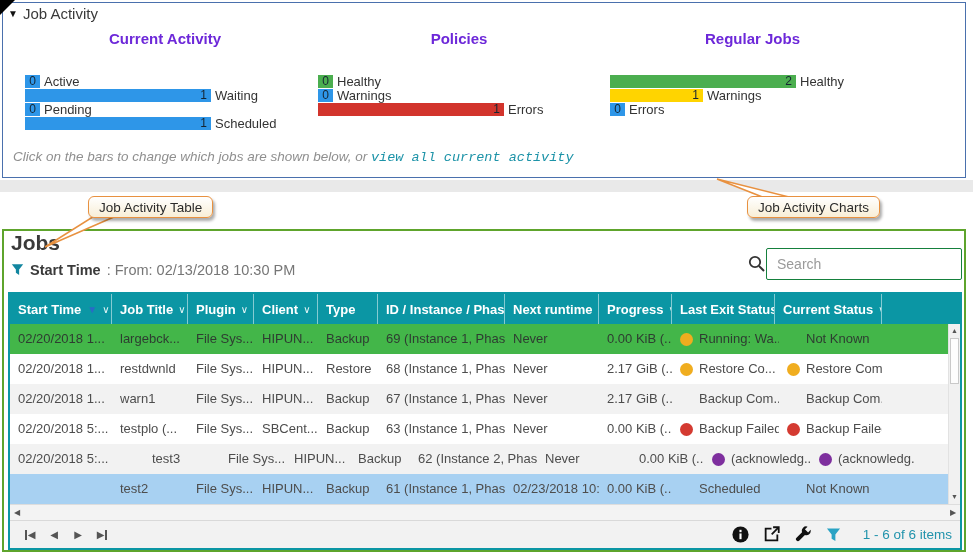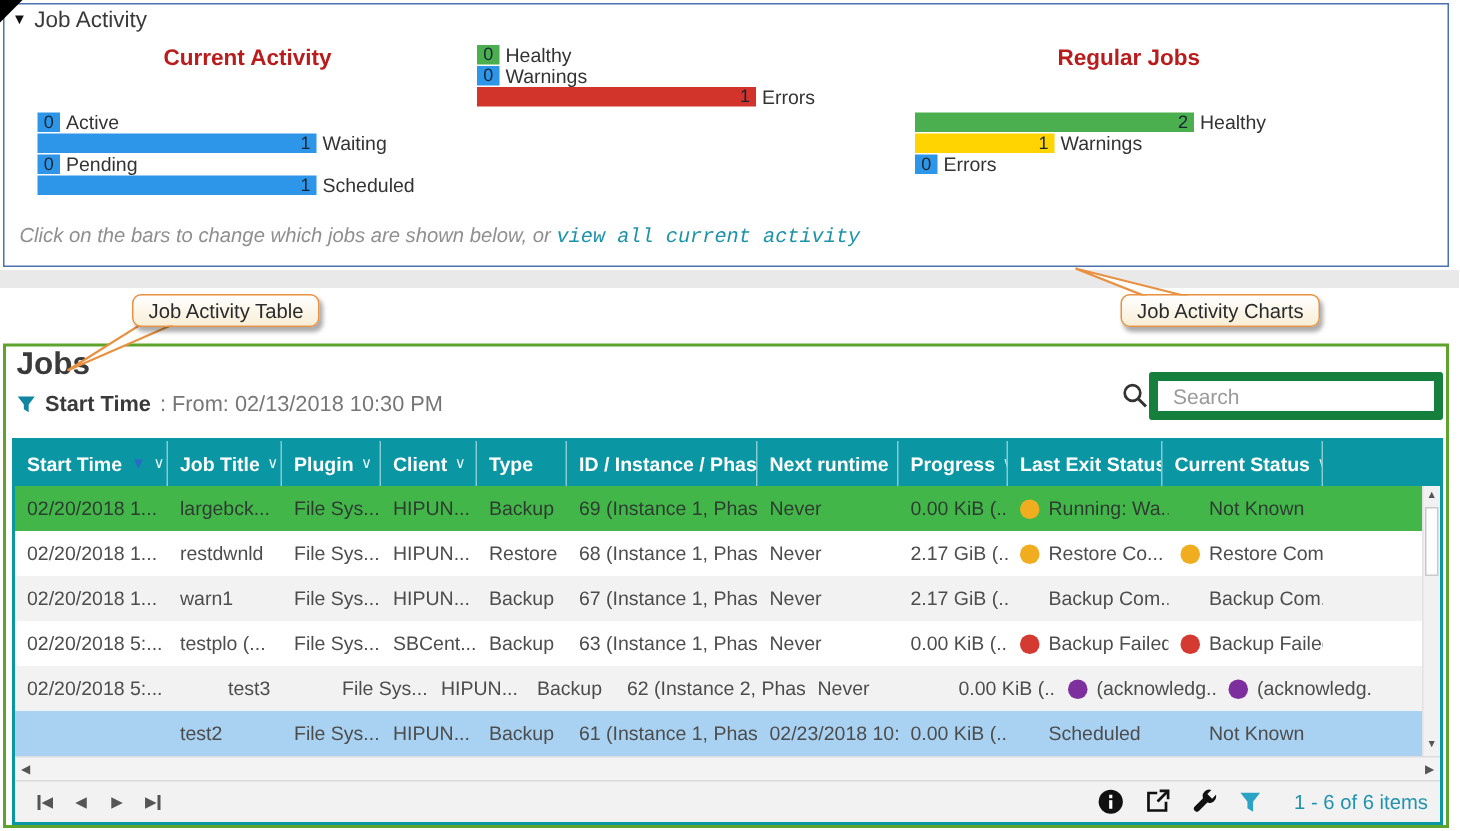"Current Activity" .group-title { color: #b91c1c -> #6d28d9 }
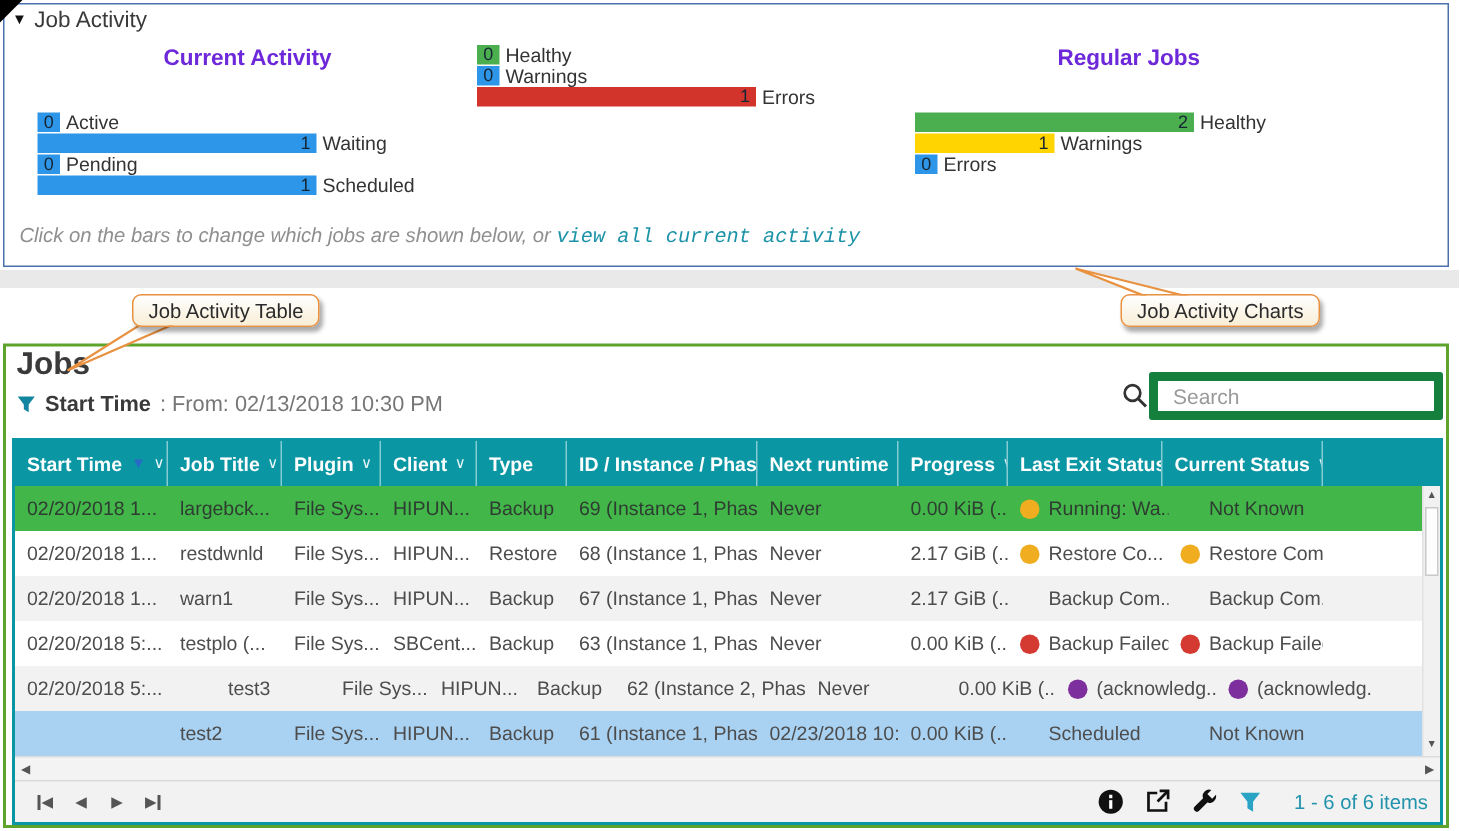"Policies" div.group-title { html: none -> <div>Policies</div> }
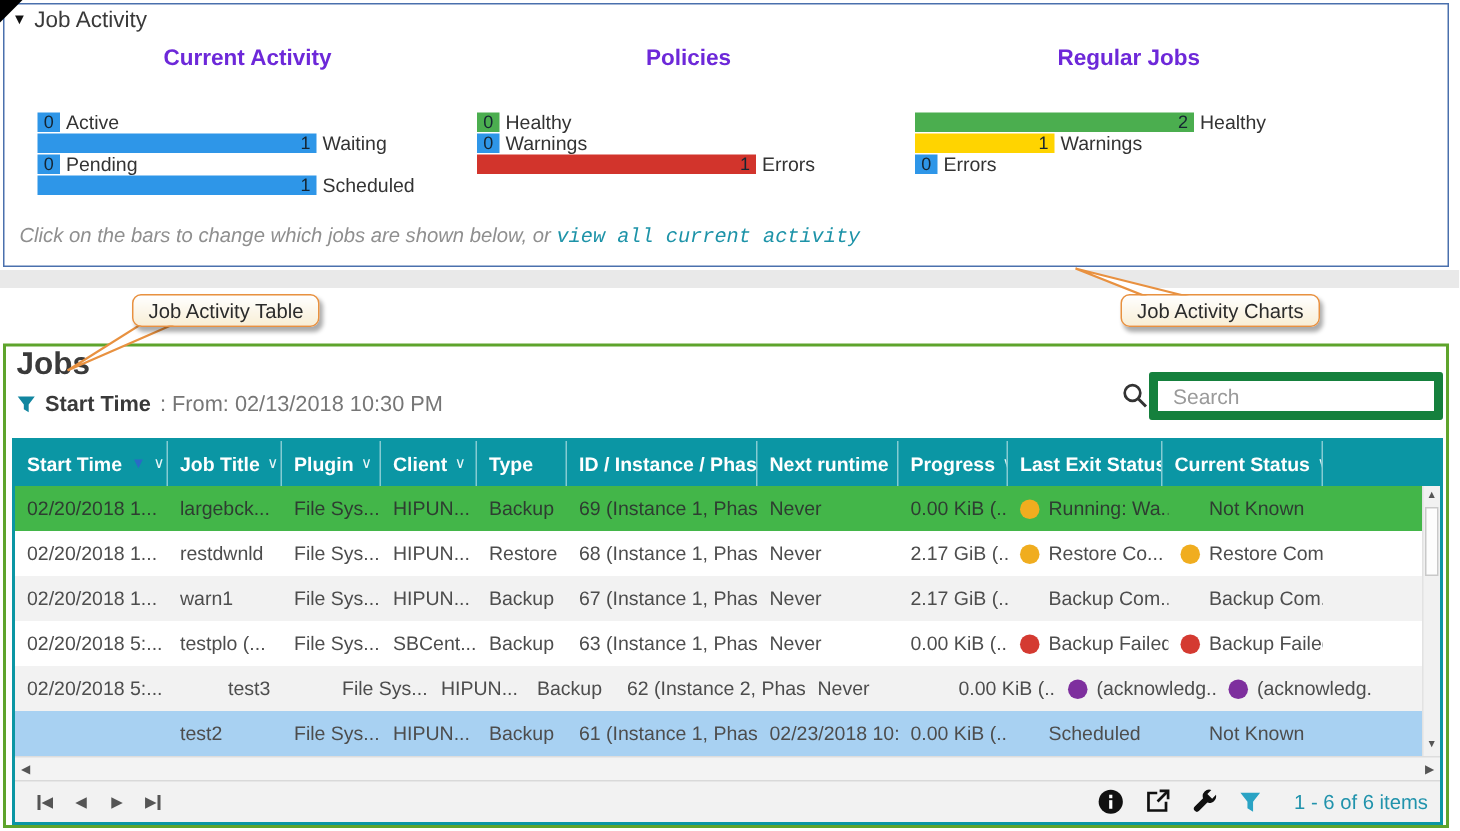"Search" .search-input { border: 6px solid #15803d -> 1px solid #15803d }
